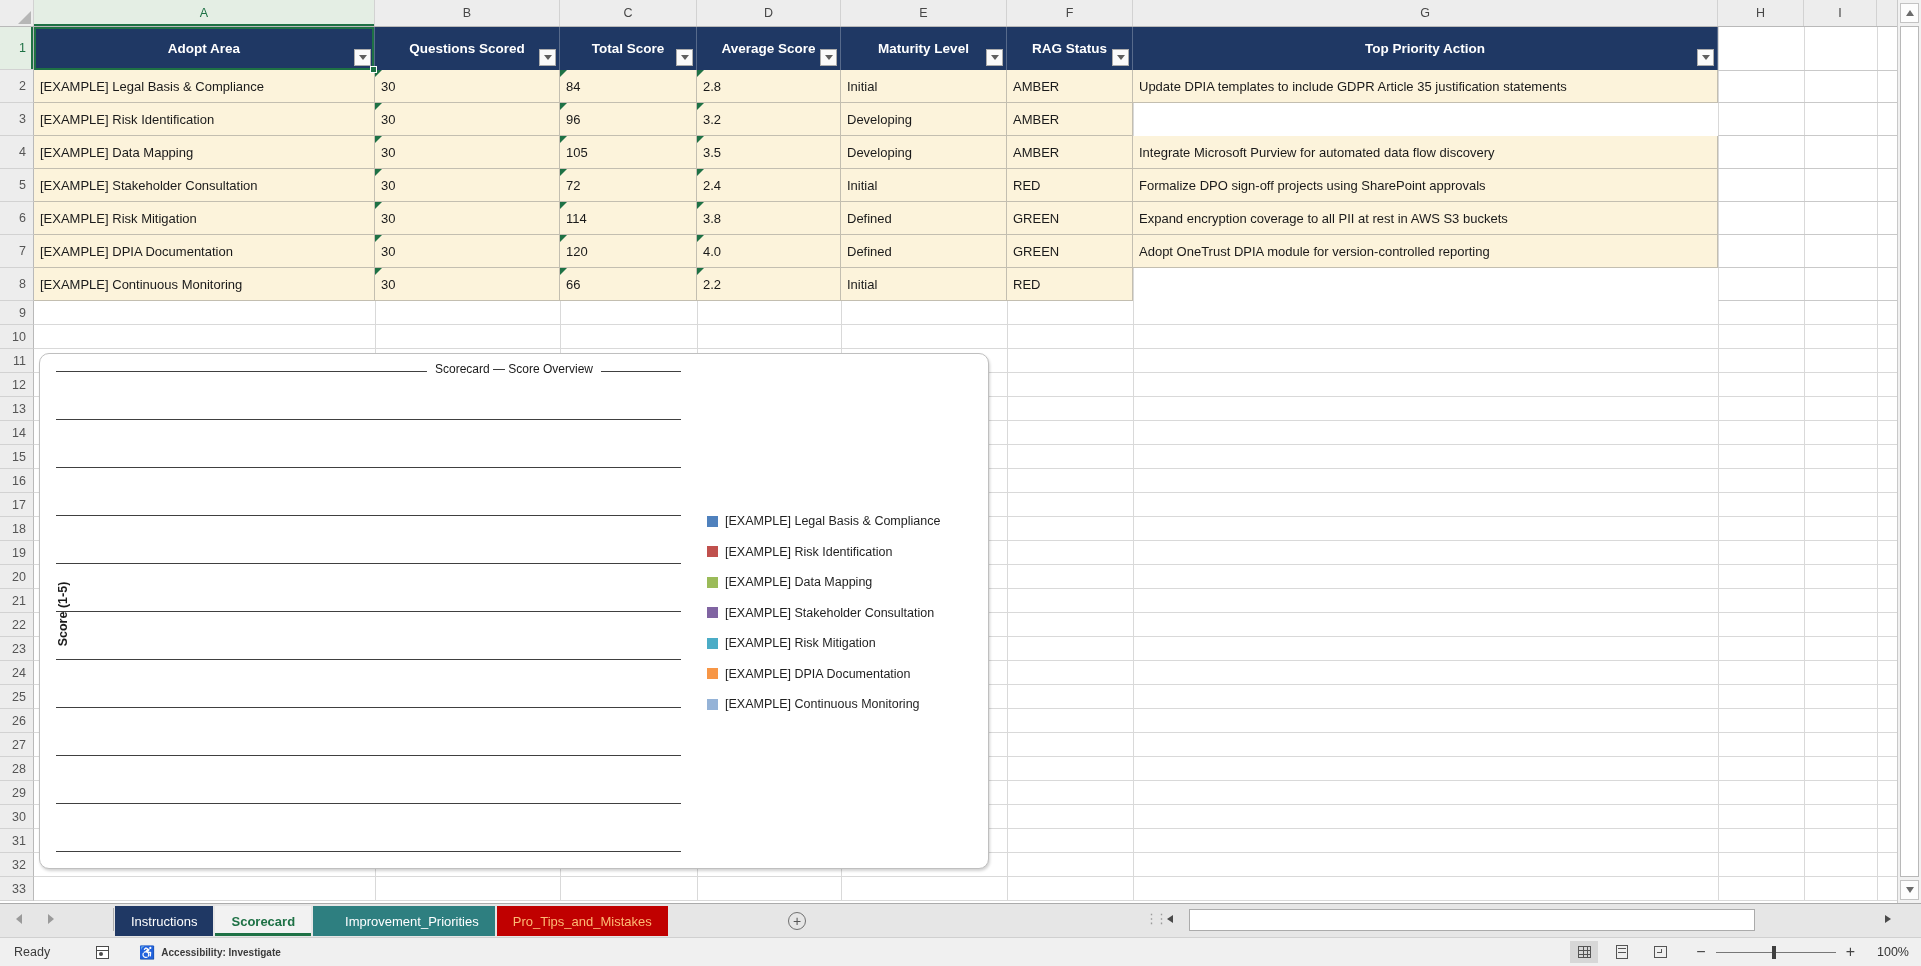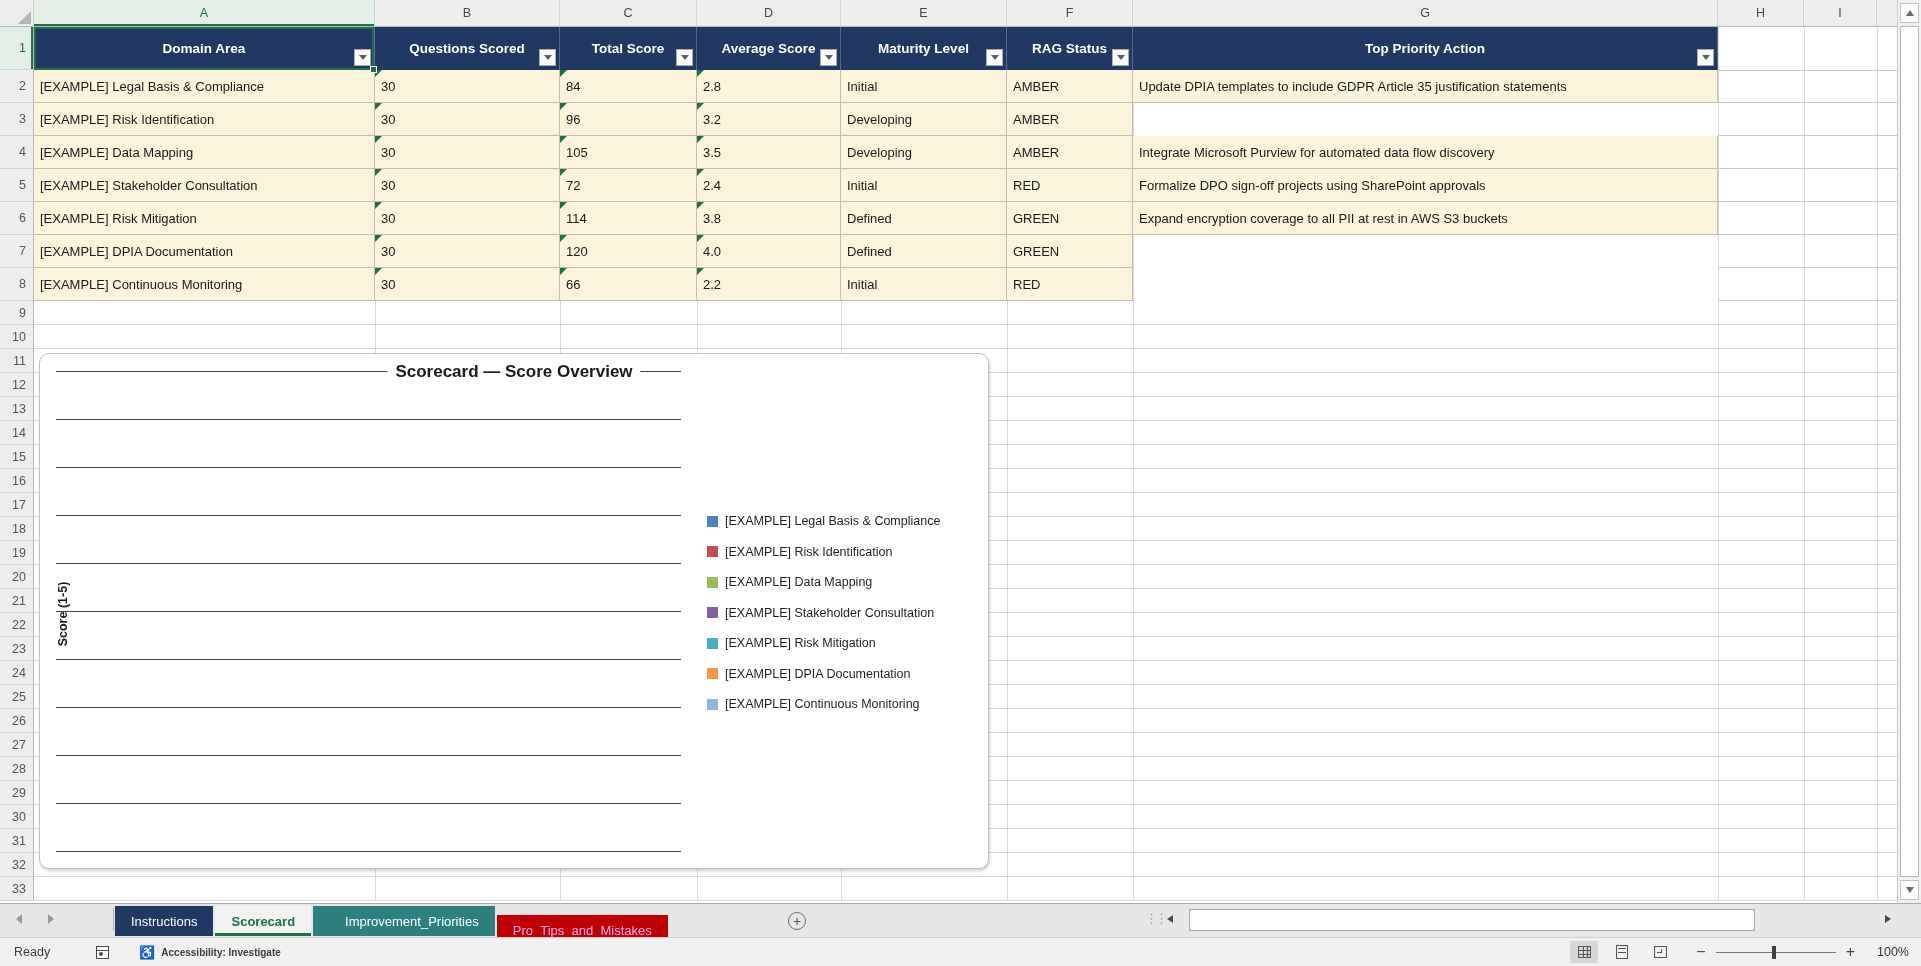"Domain Area" span { text: Domain -> Adopt }
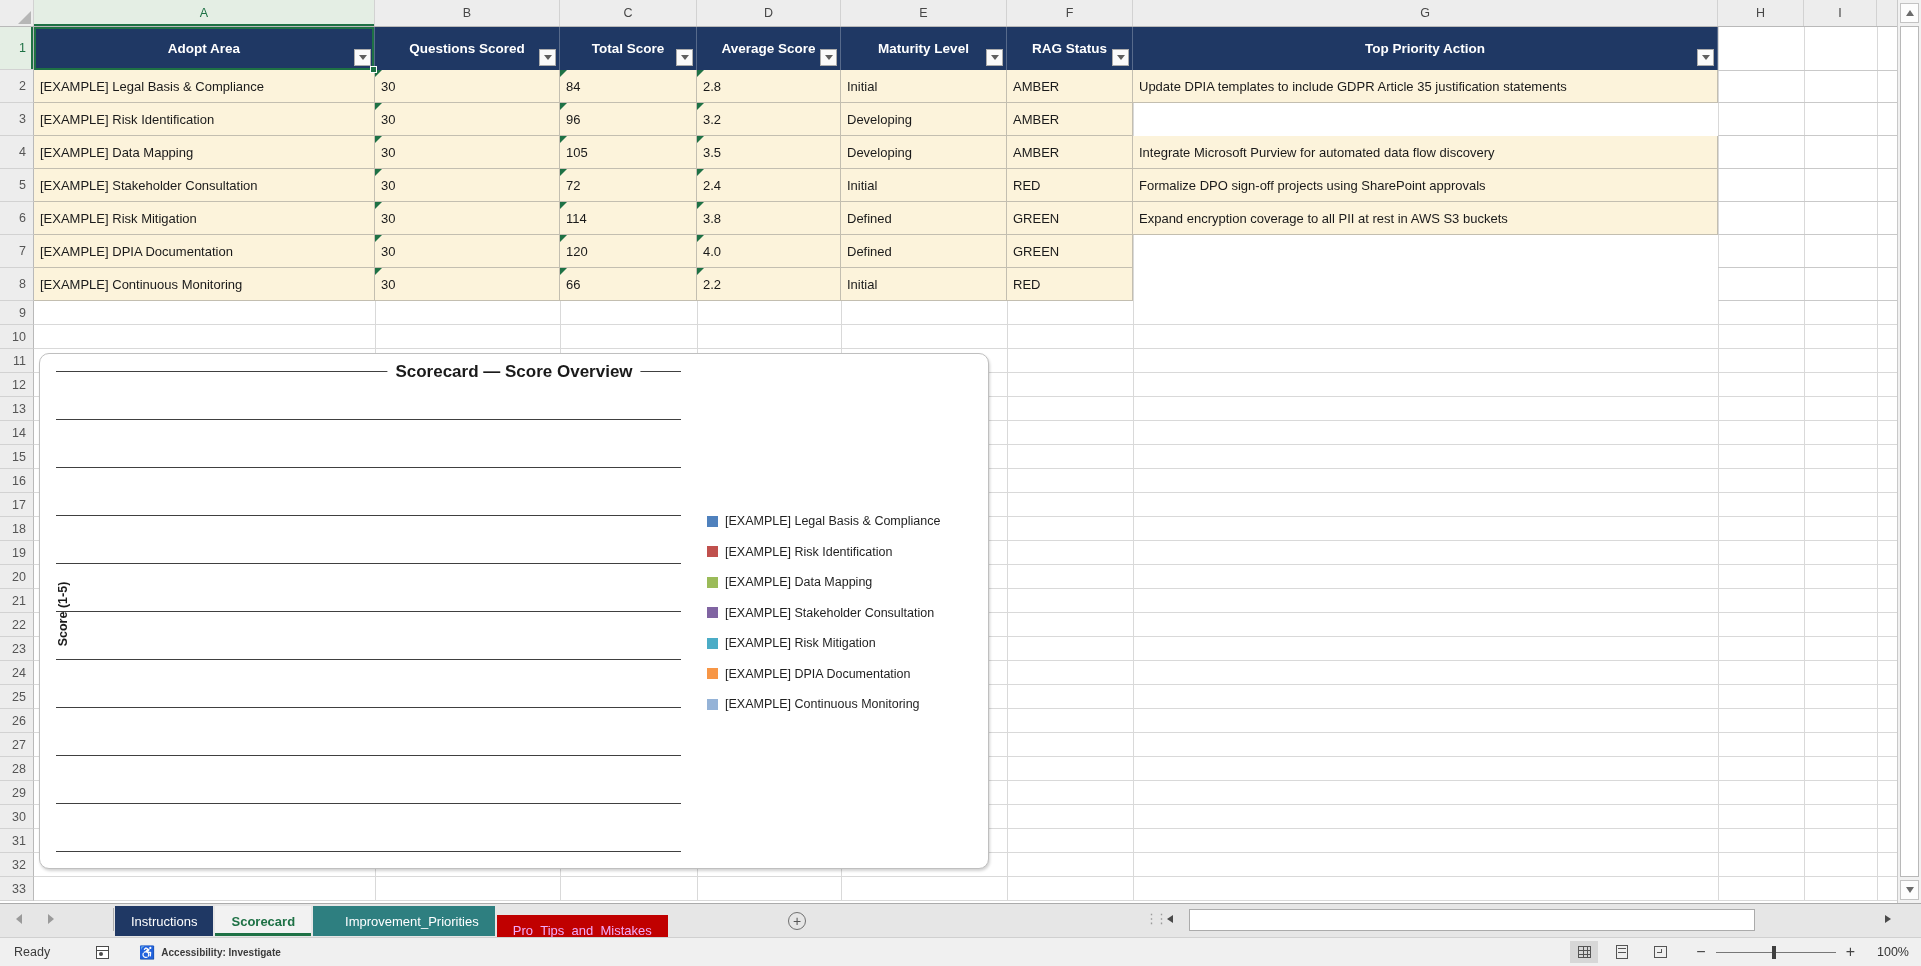"Adopt OneTrust DPIA module for" div.dcell { html: none -> <div>Adopt OneTrust DPIA module for version-controlled reporting</div> }
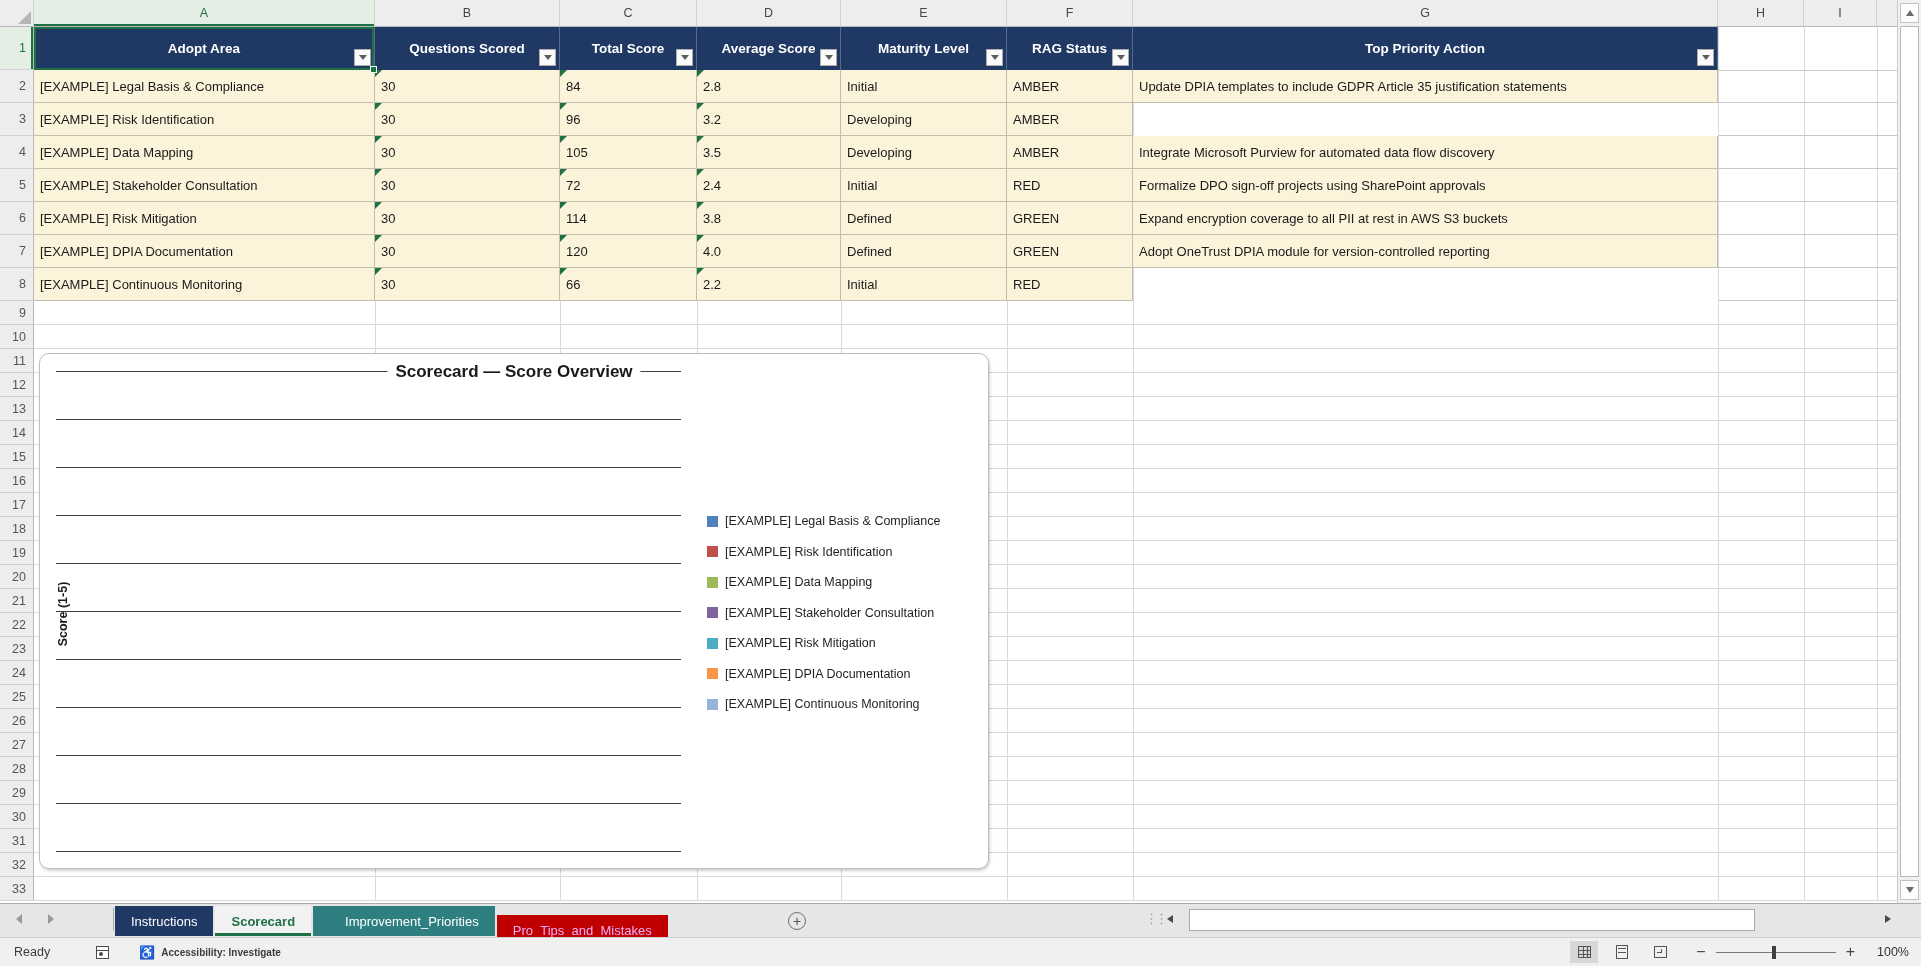"Scorecard — Score Overview" .ctitle { font-size: 17px -> 12px; font-weight: bold -> normal }
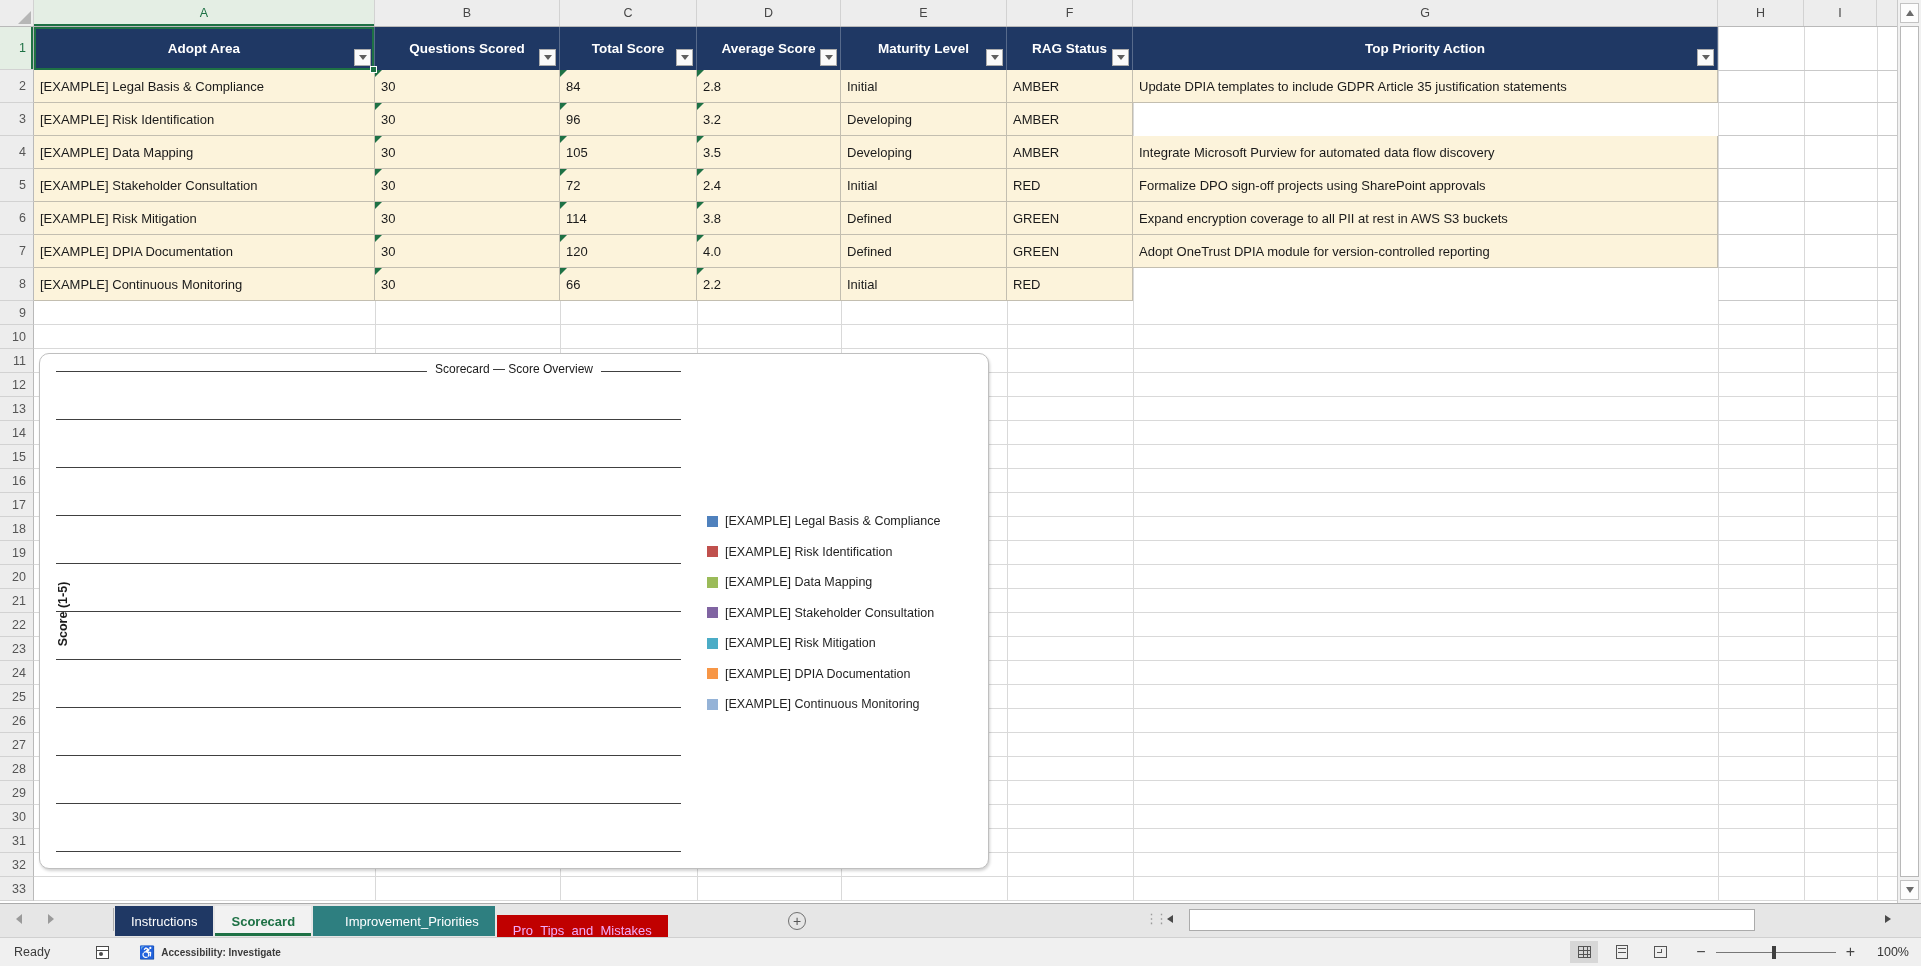"Pro_Tips_and_Mistakes" div.tab { color: #f0abfc -> #fdba74; margin-top: 9px -> none }
